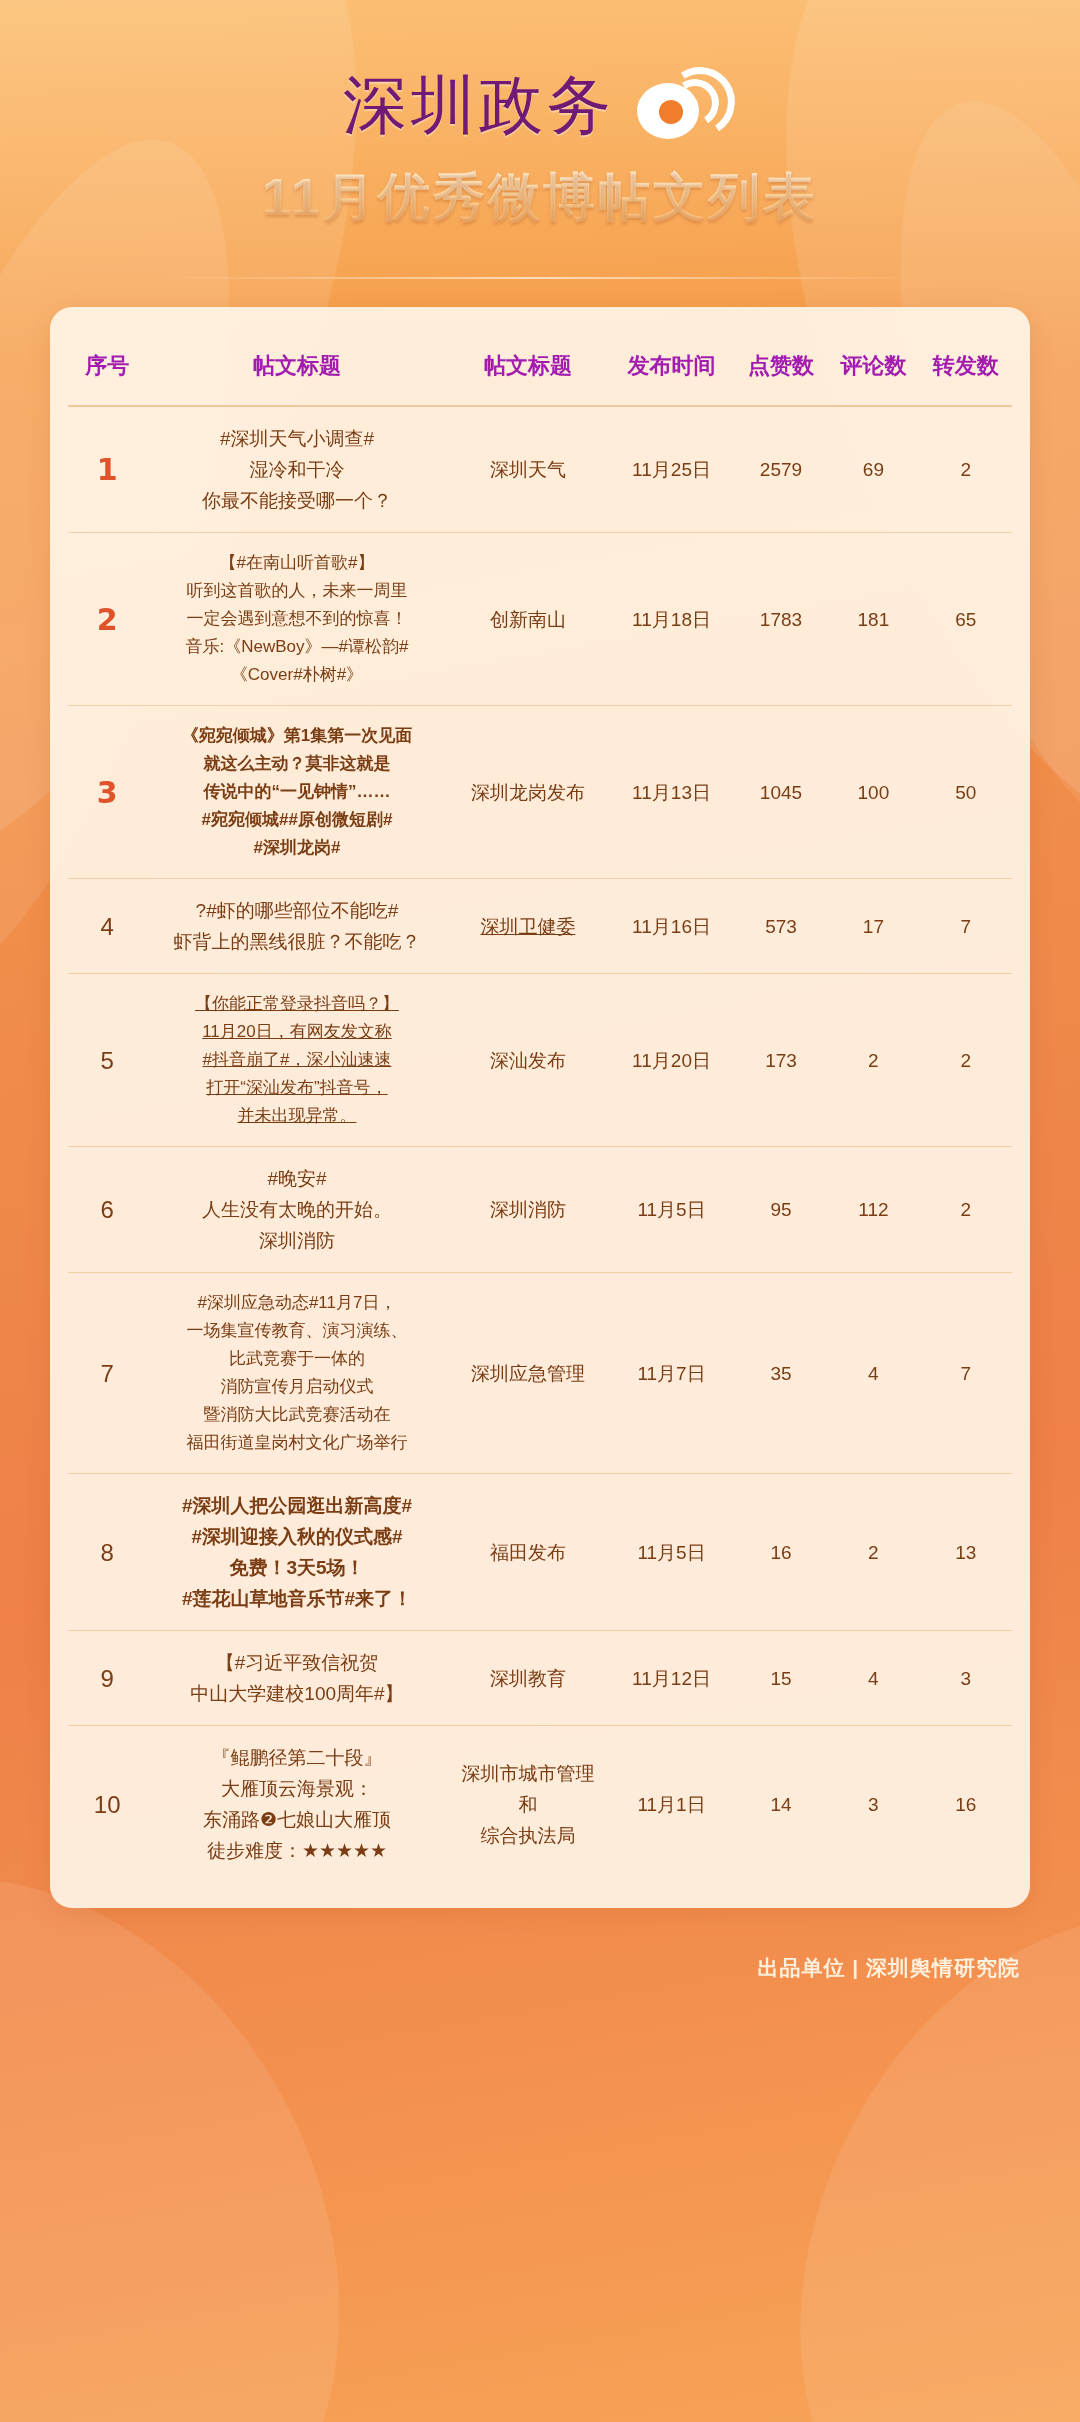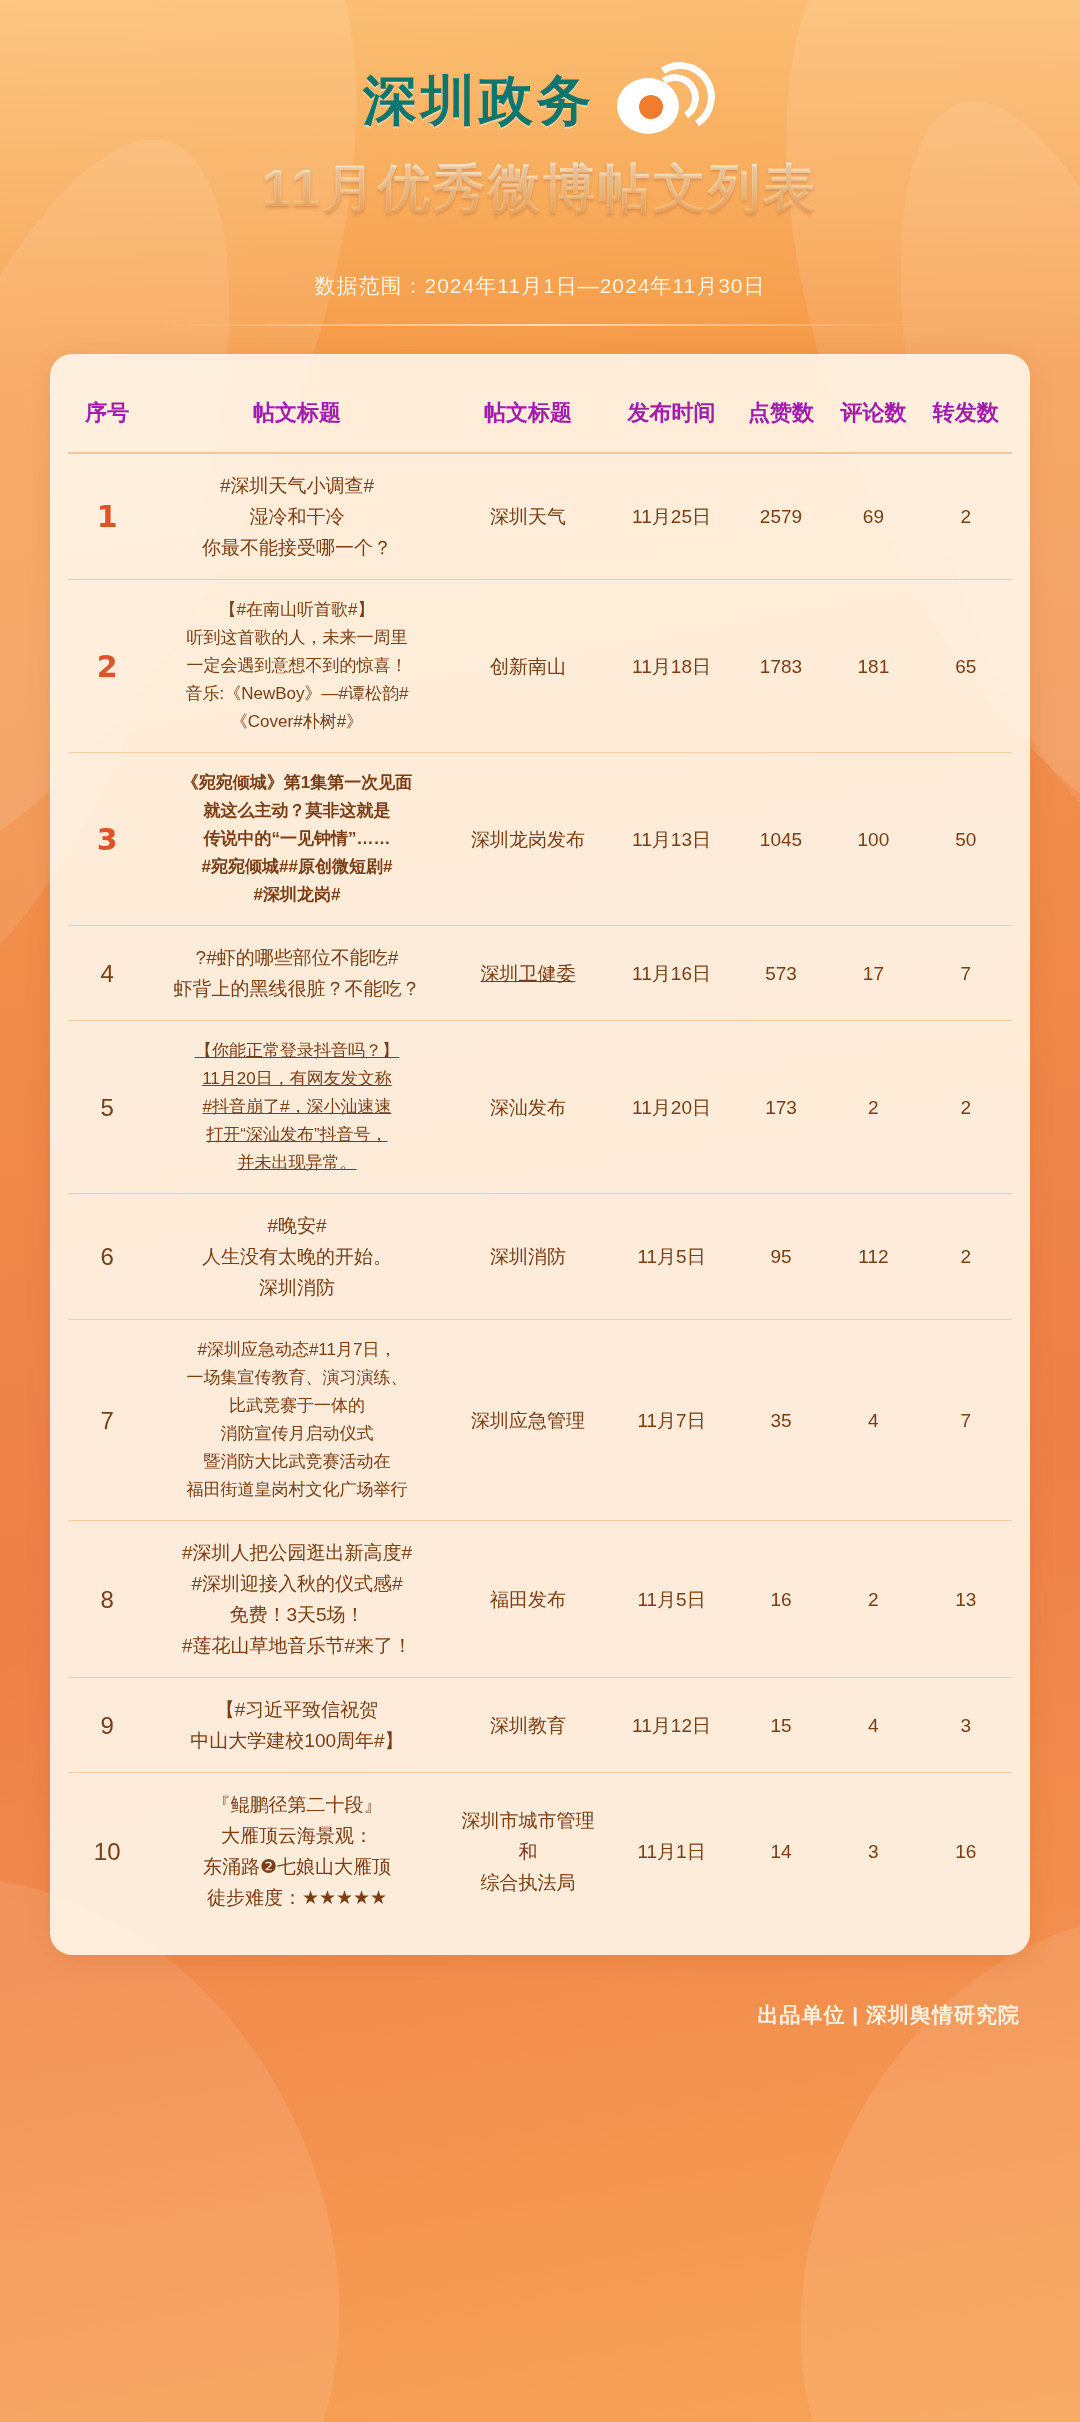"深圳政务" .title-main { color: #0f766e -> #701a75; font-size: 54px -> 64px; font-weight: bold -> normal }
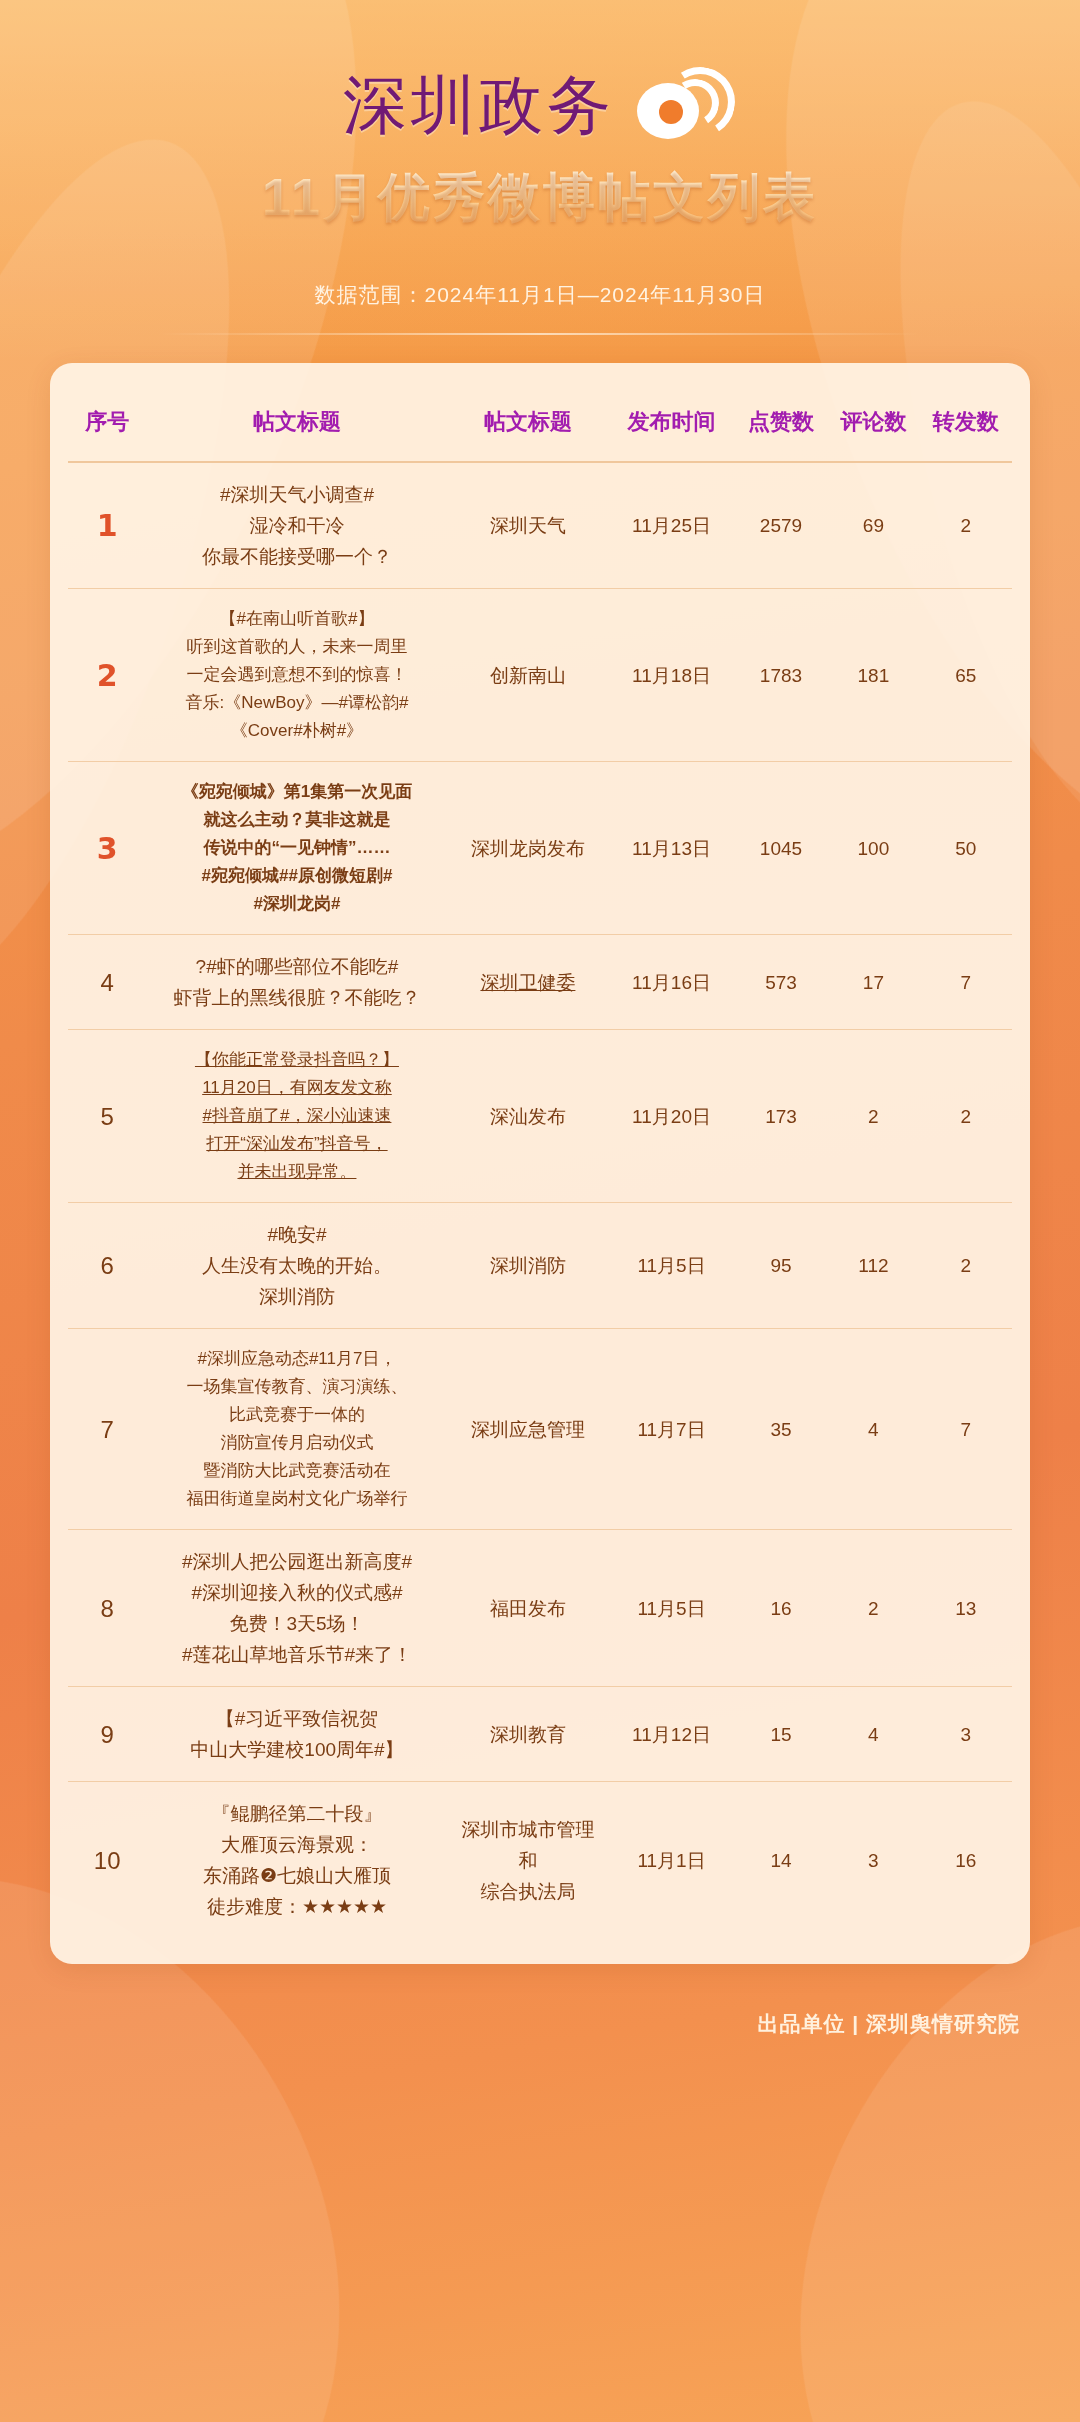"数据范围：2024年11月1日—2024年11月30日" div { html: <div>数据范围：2024年11月1日—2024年11月30日</div> -> none }
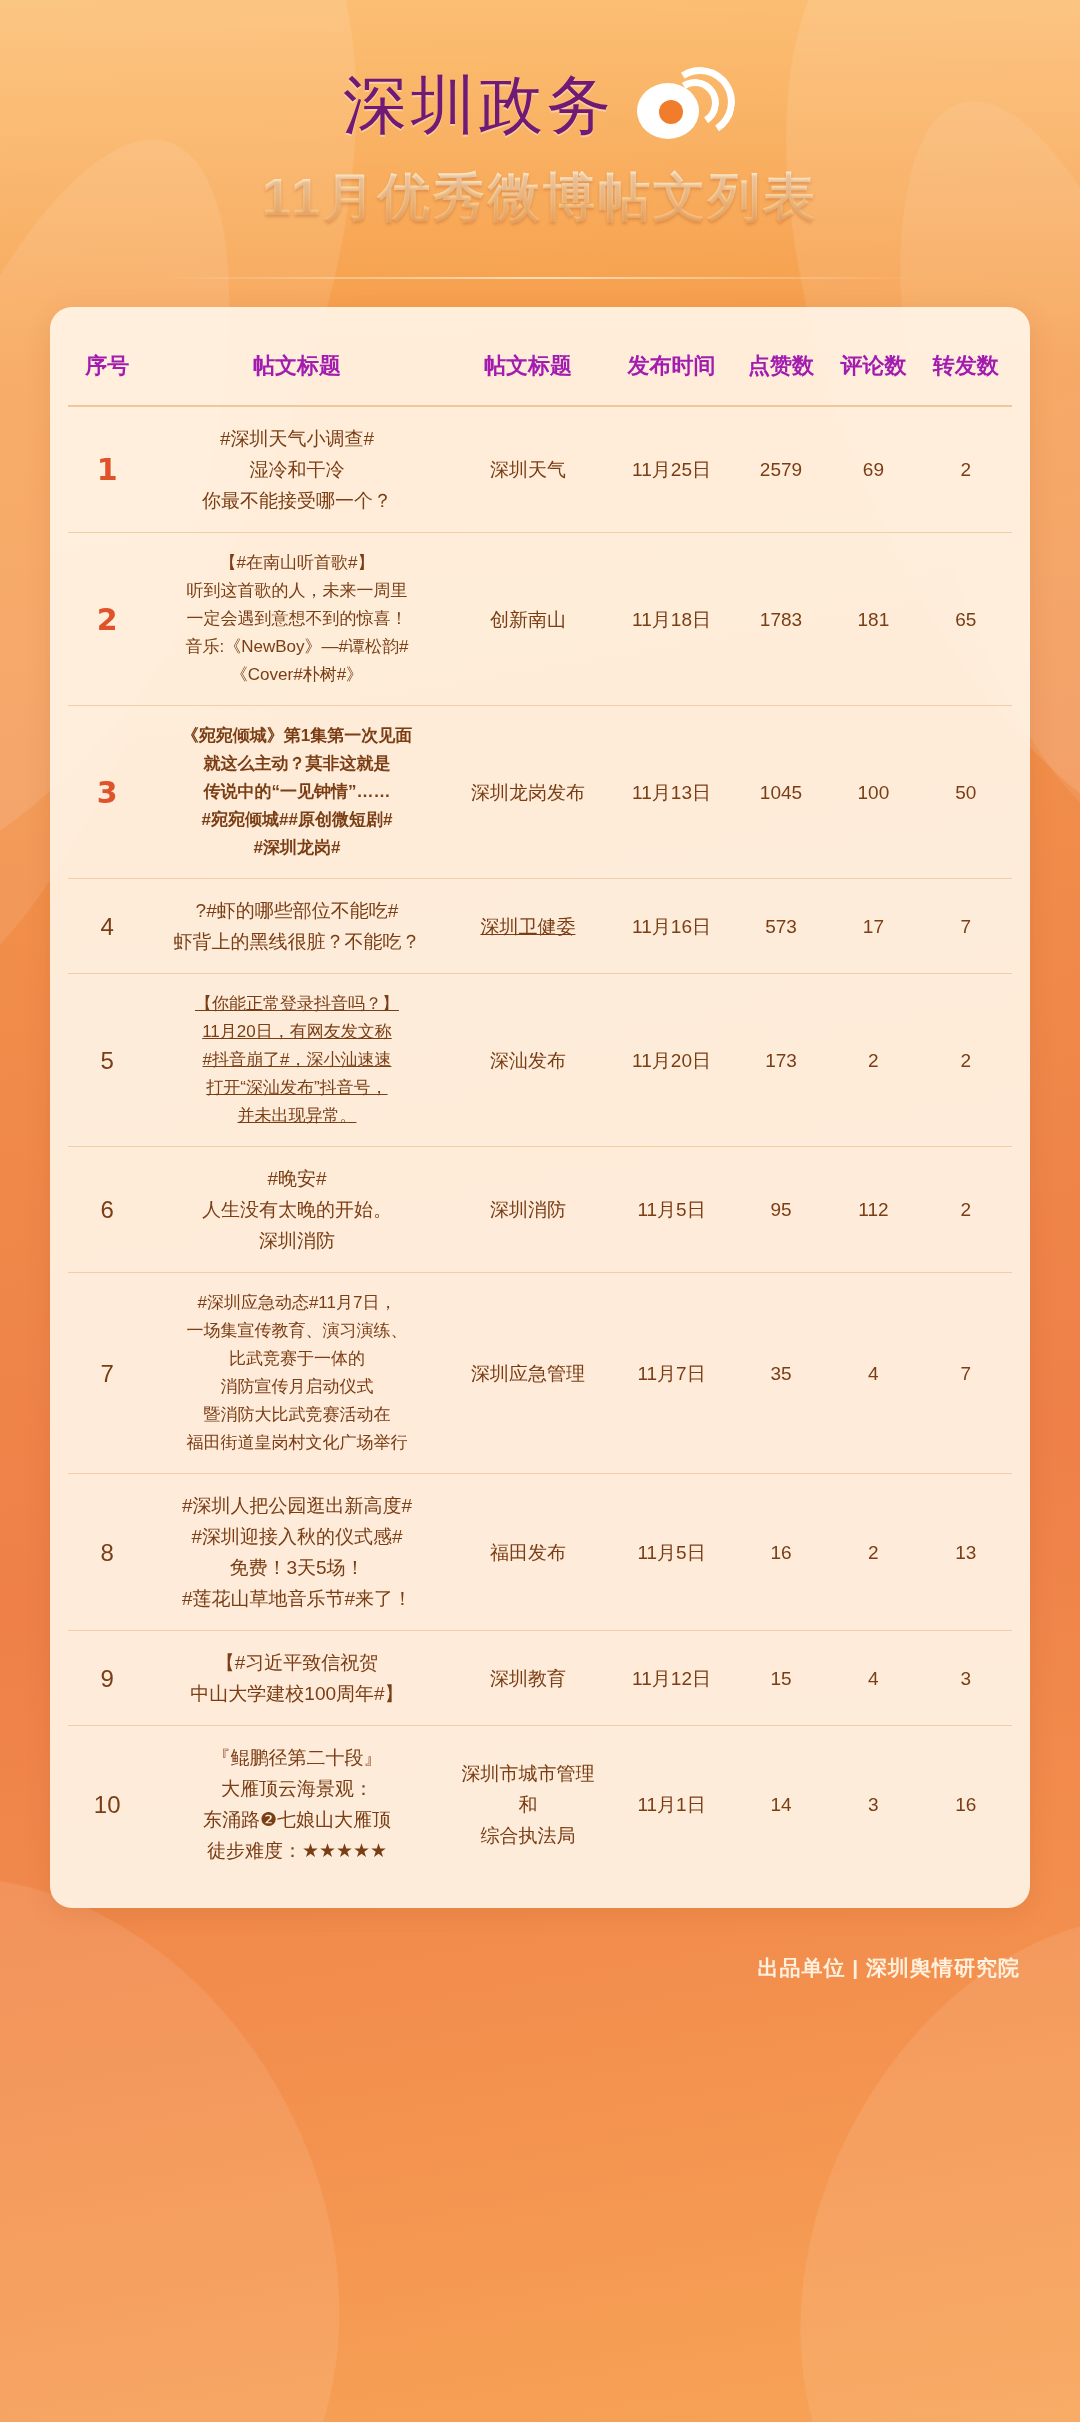"#深圳人把公园逛出新高度#" td.title { font-weight: none -> bold }
